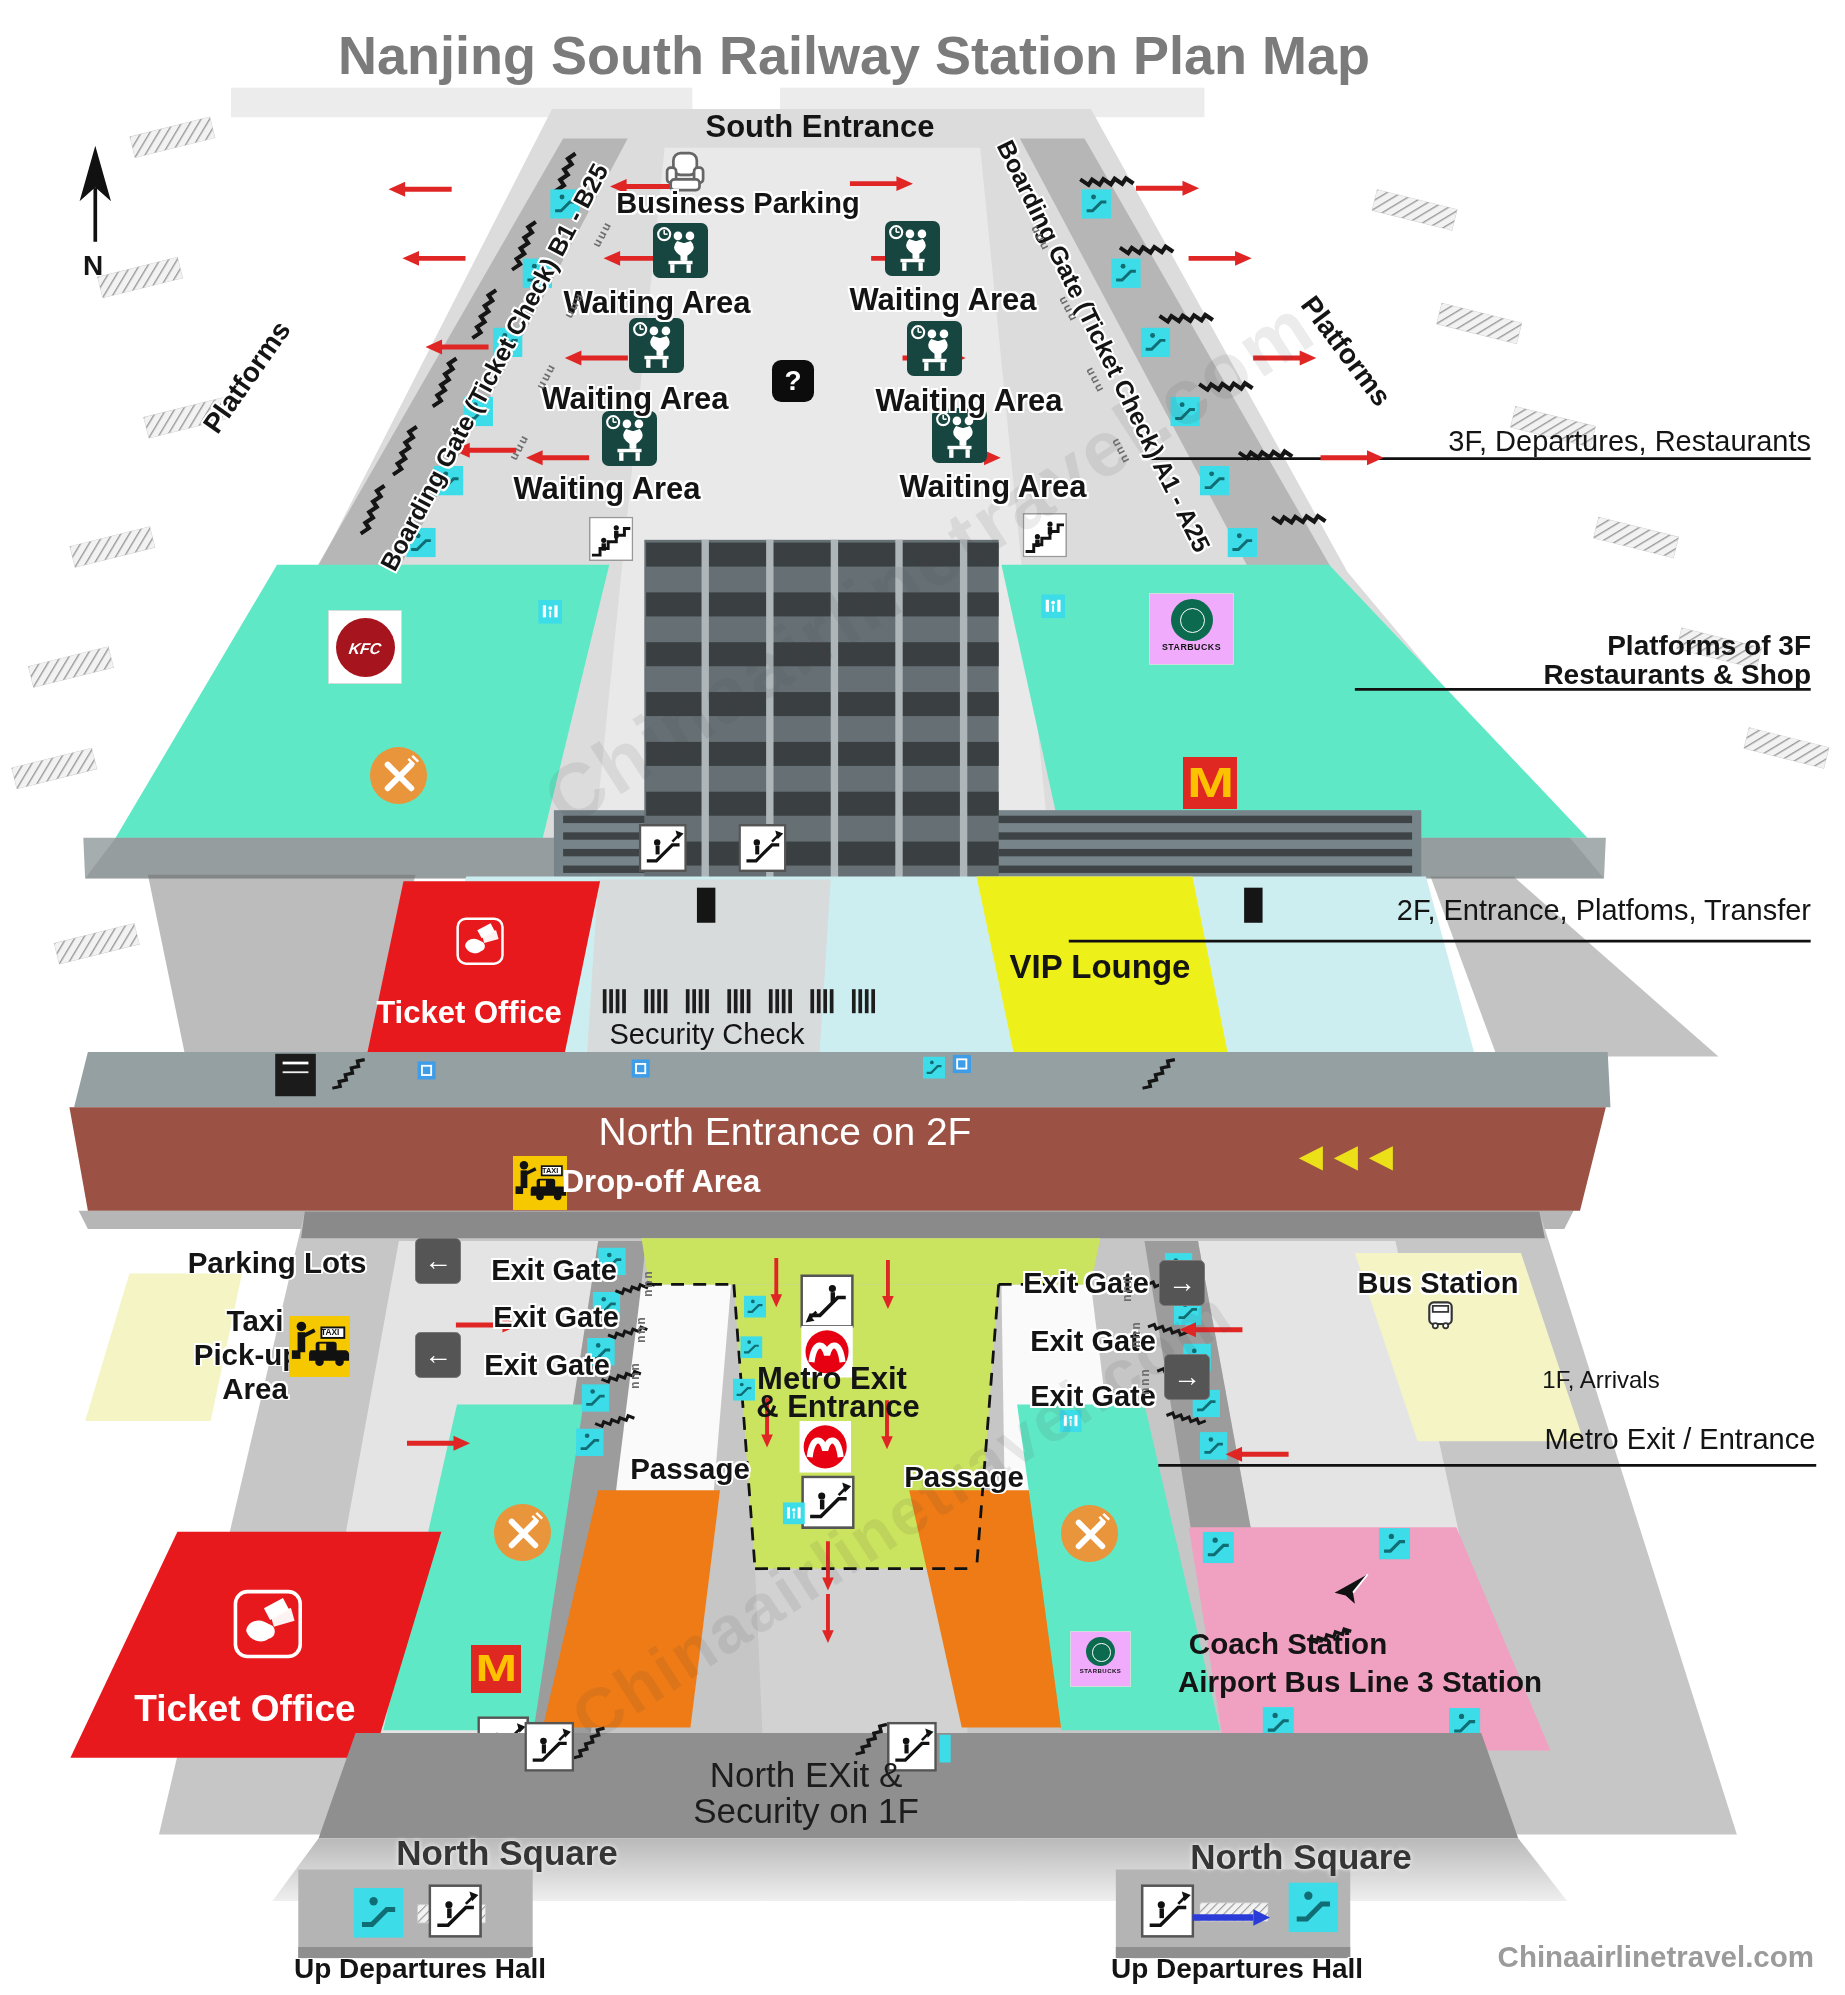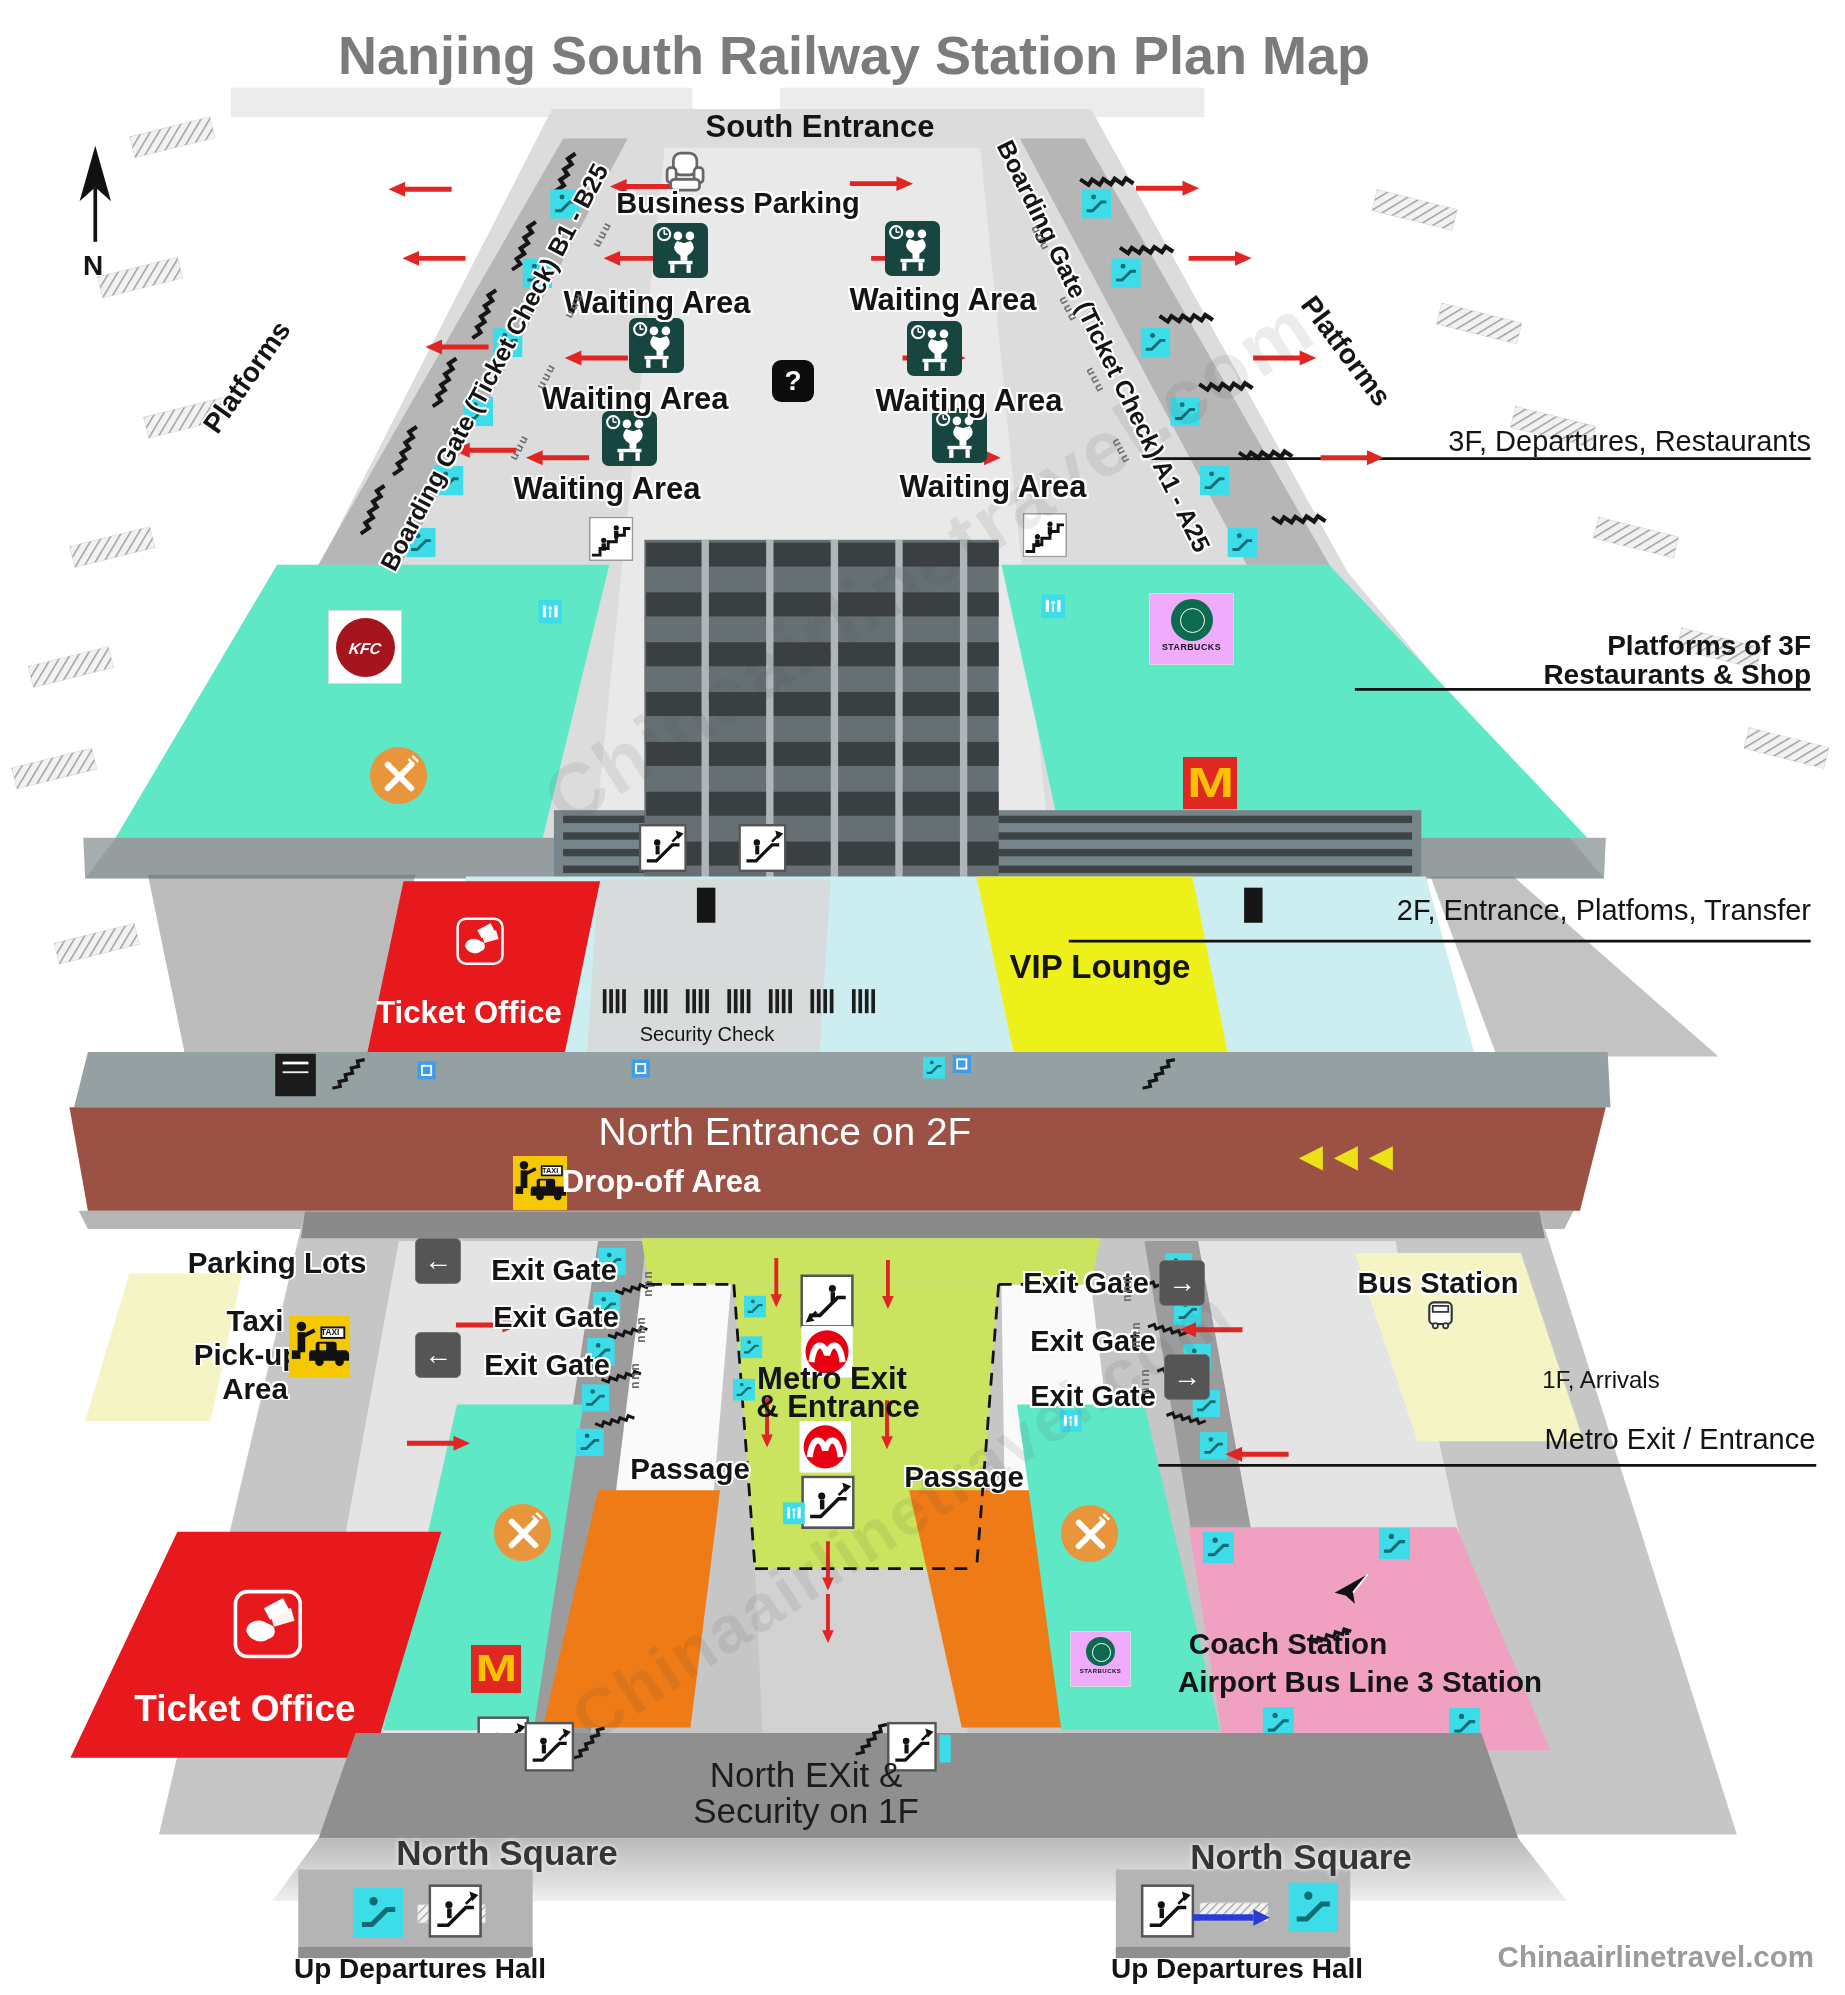"Security Check" div.lbl { font-size: 20px -> 29px }
